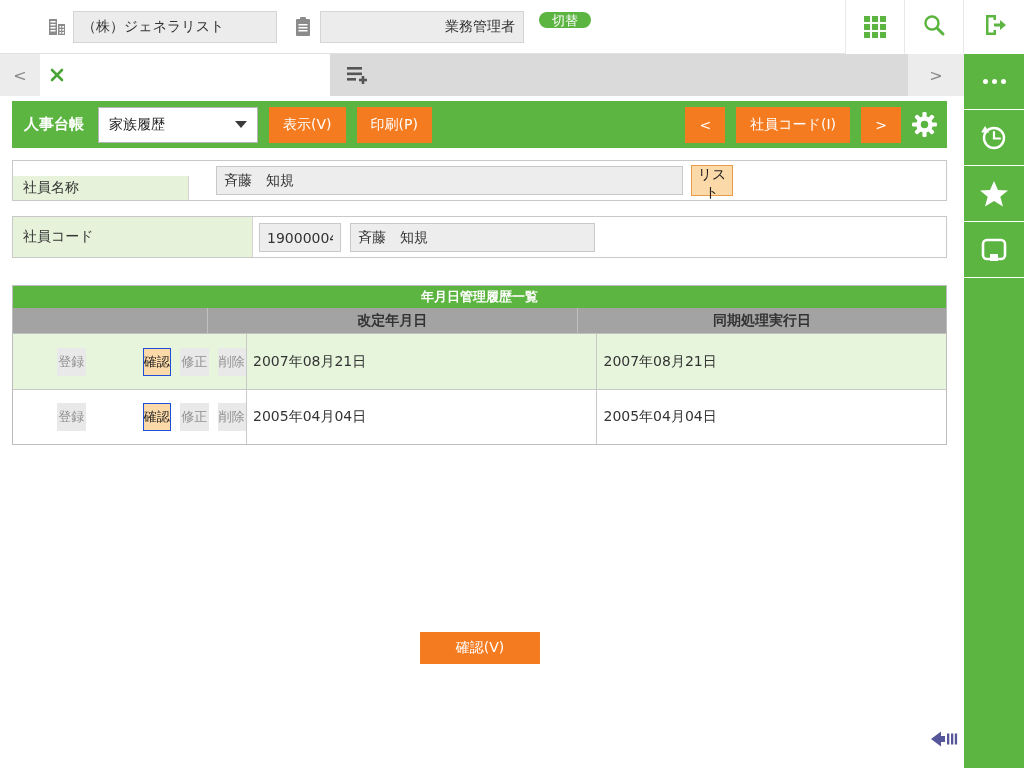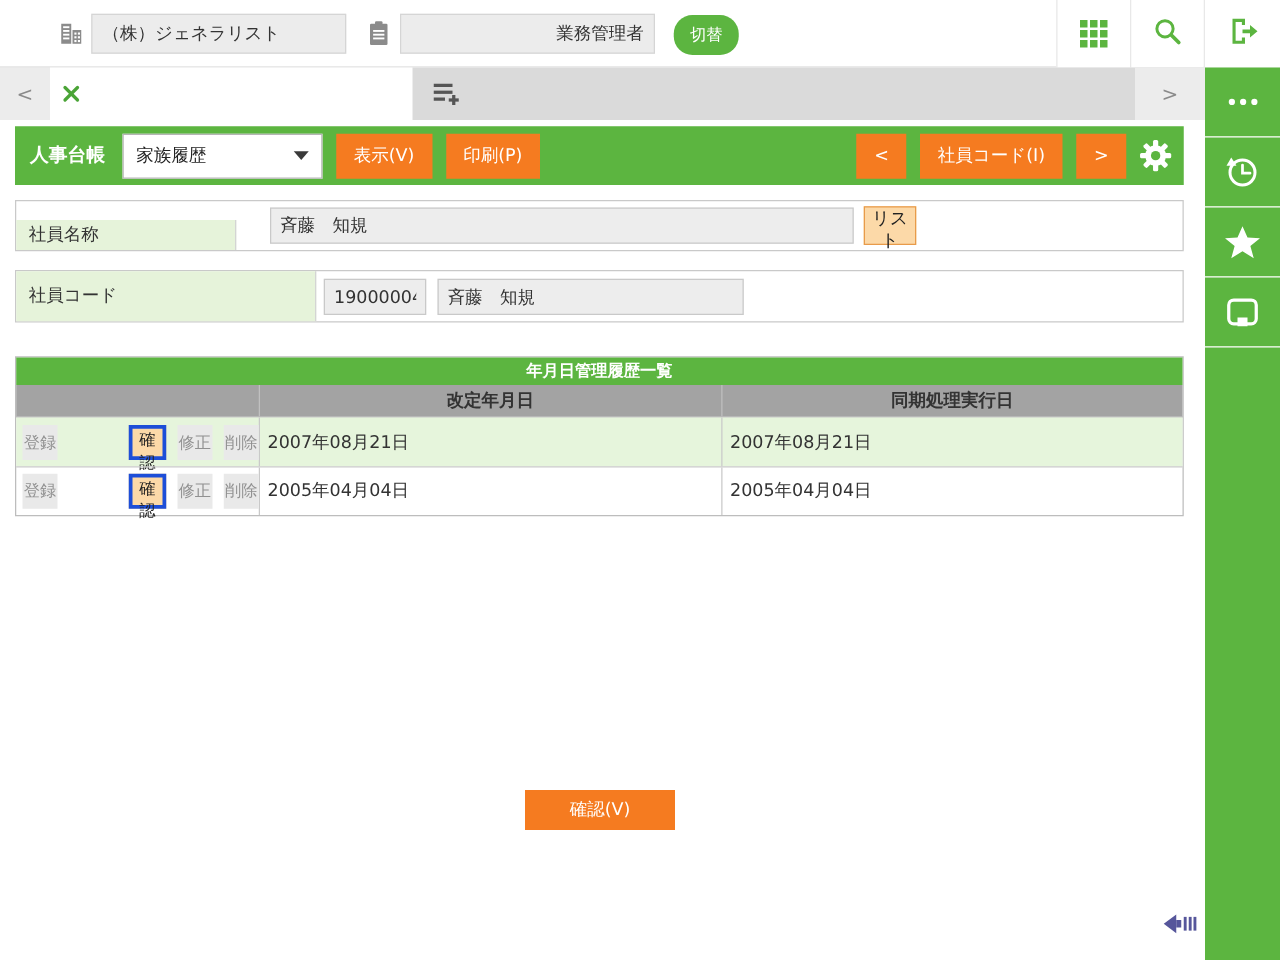"切替" .pill-btn { height: 32px -> 16px }
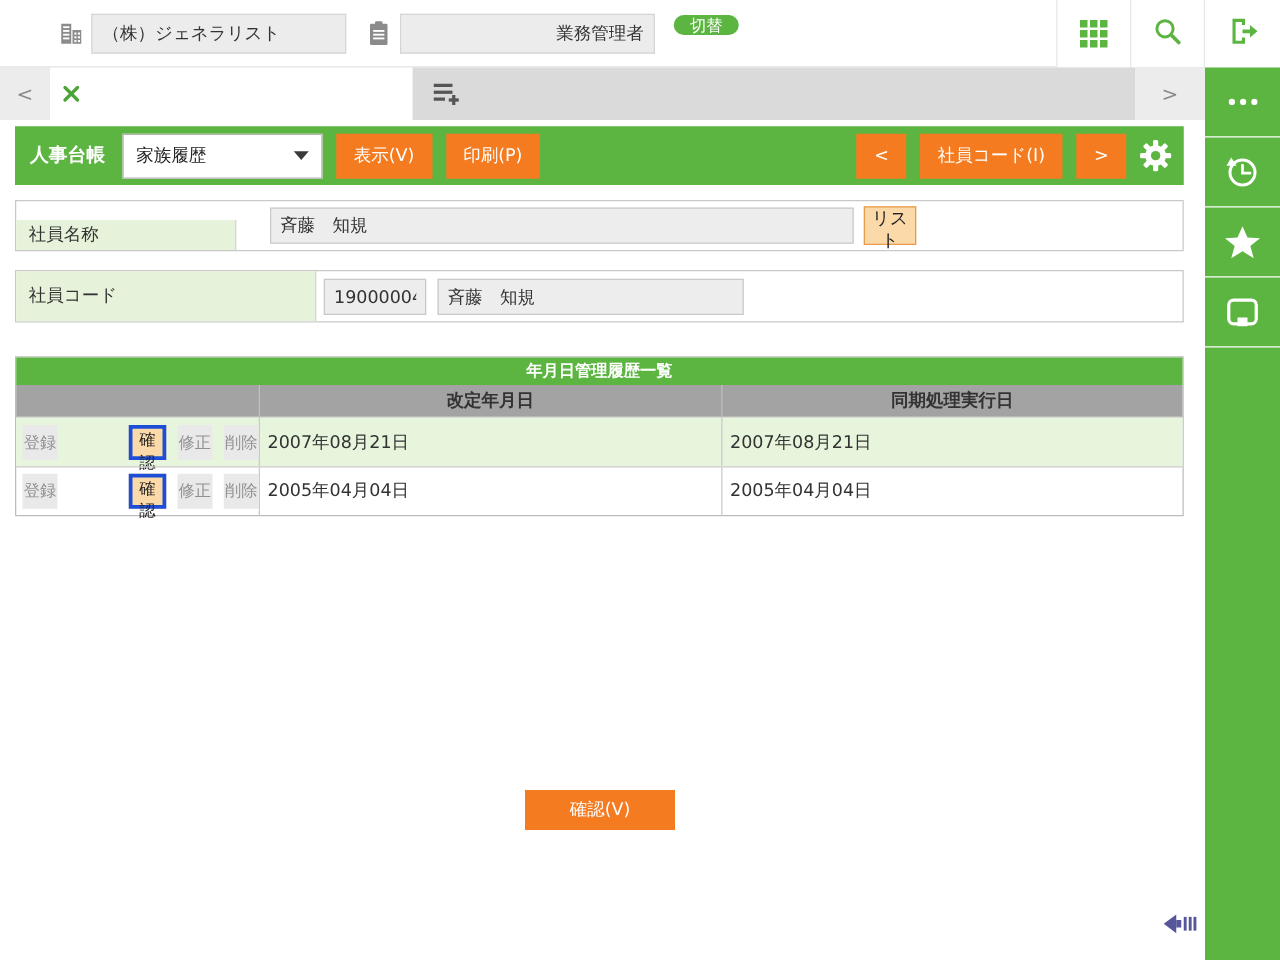"登録" .trow { height: 39px -> 55px; padding-left: none -> 39px }
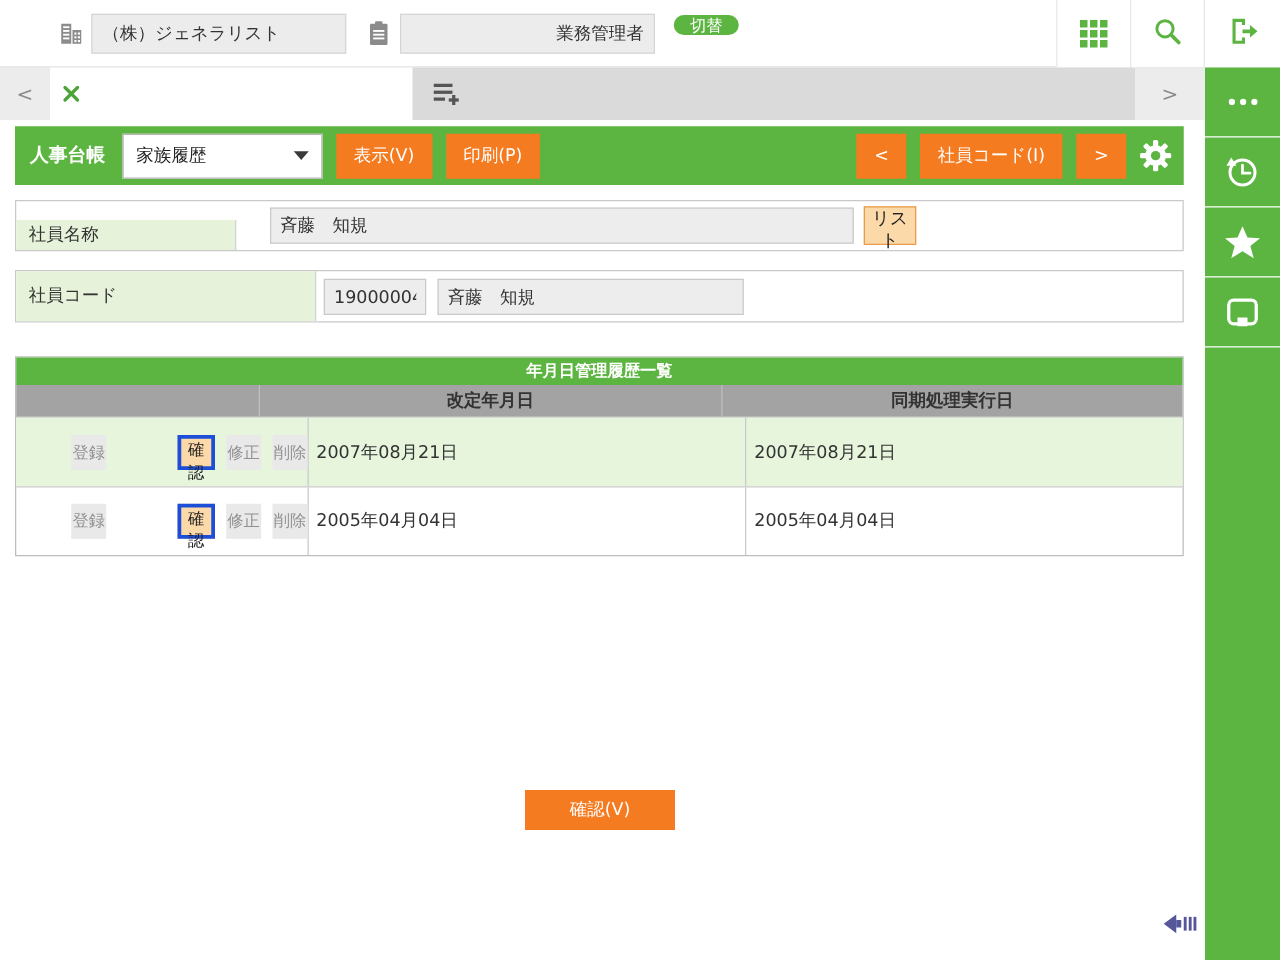"確認" .act-btn.on { border: 3px solid #1d4ed8 -> 1px solid #1d4ed8 }
